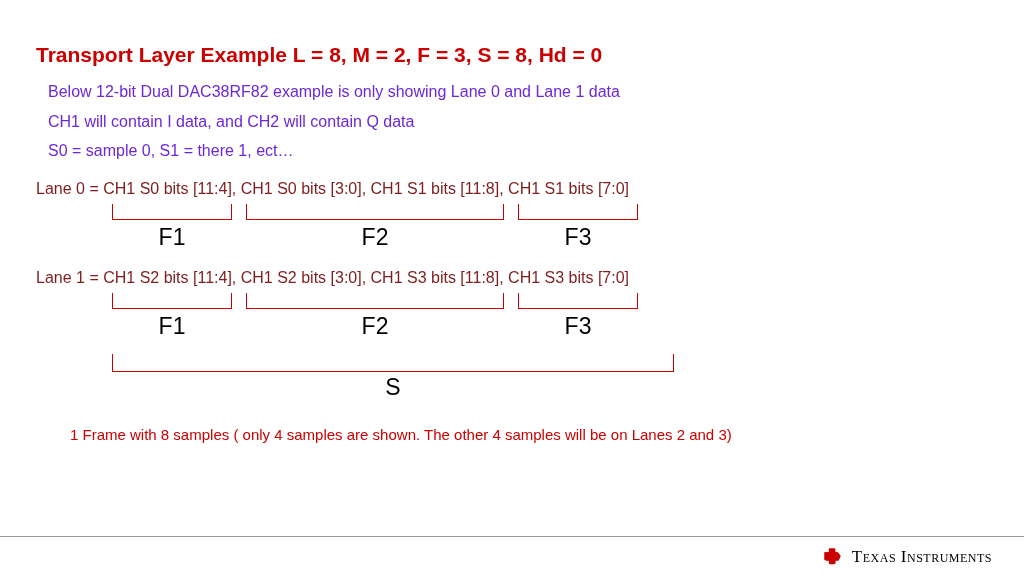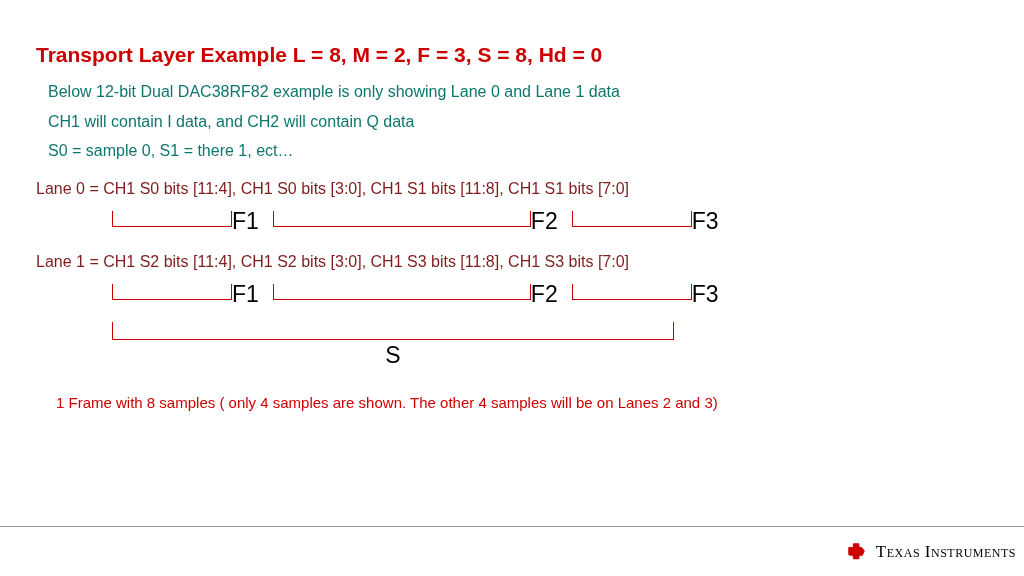"Below 12-bit Dual DAC38RF82 example" .subtext { color: #0f766e -> #6d28d9 }
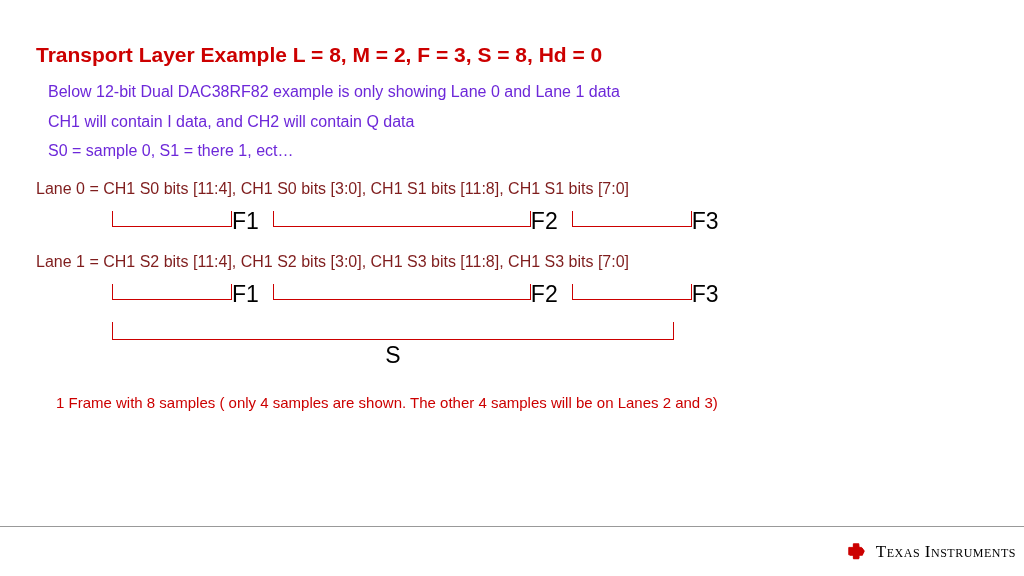"F1" .fgroup { flex-direction: row -> column }
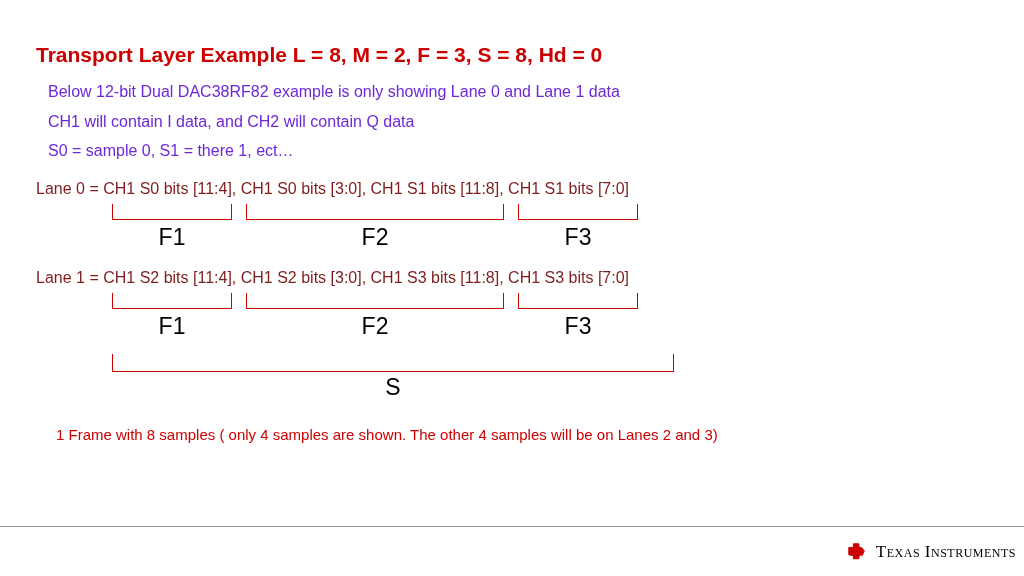"1 Frame with 8 samples" .note-block { margin-left: 20px -> 34px }
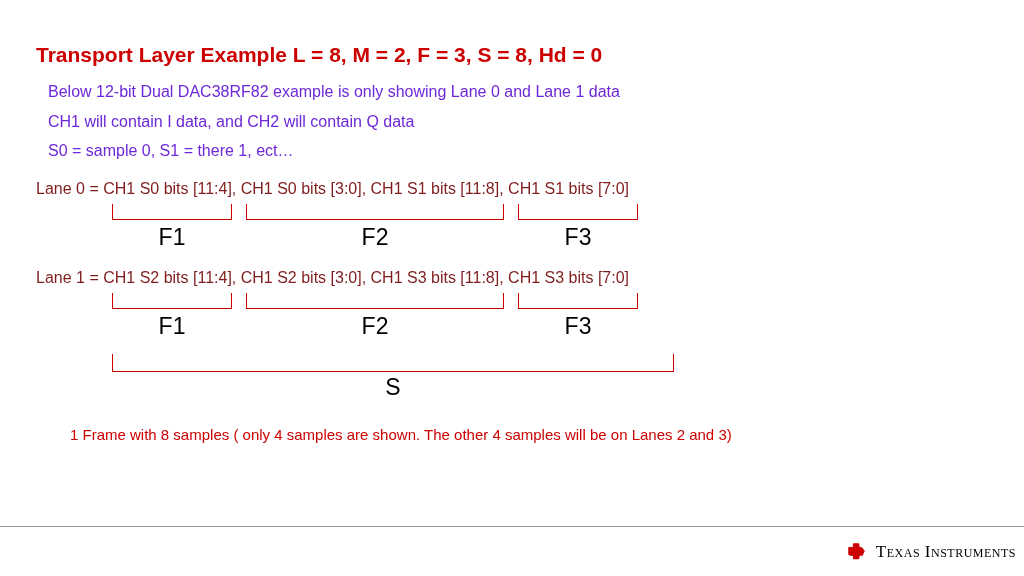"Texas Instruments" .footer-bar { height: 50px -> 40px; padding-right: 8px -> 32px }
